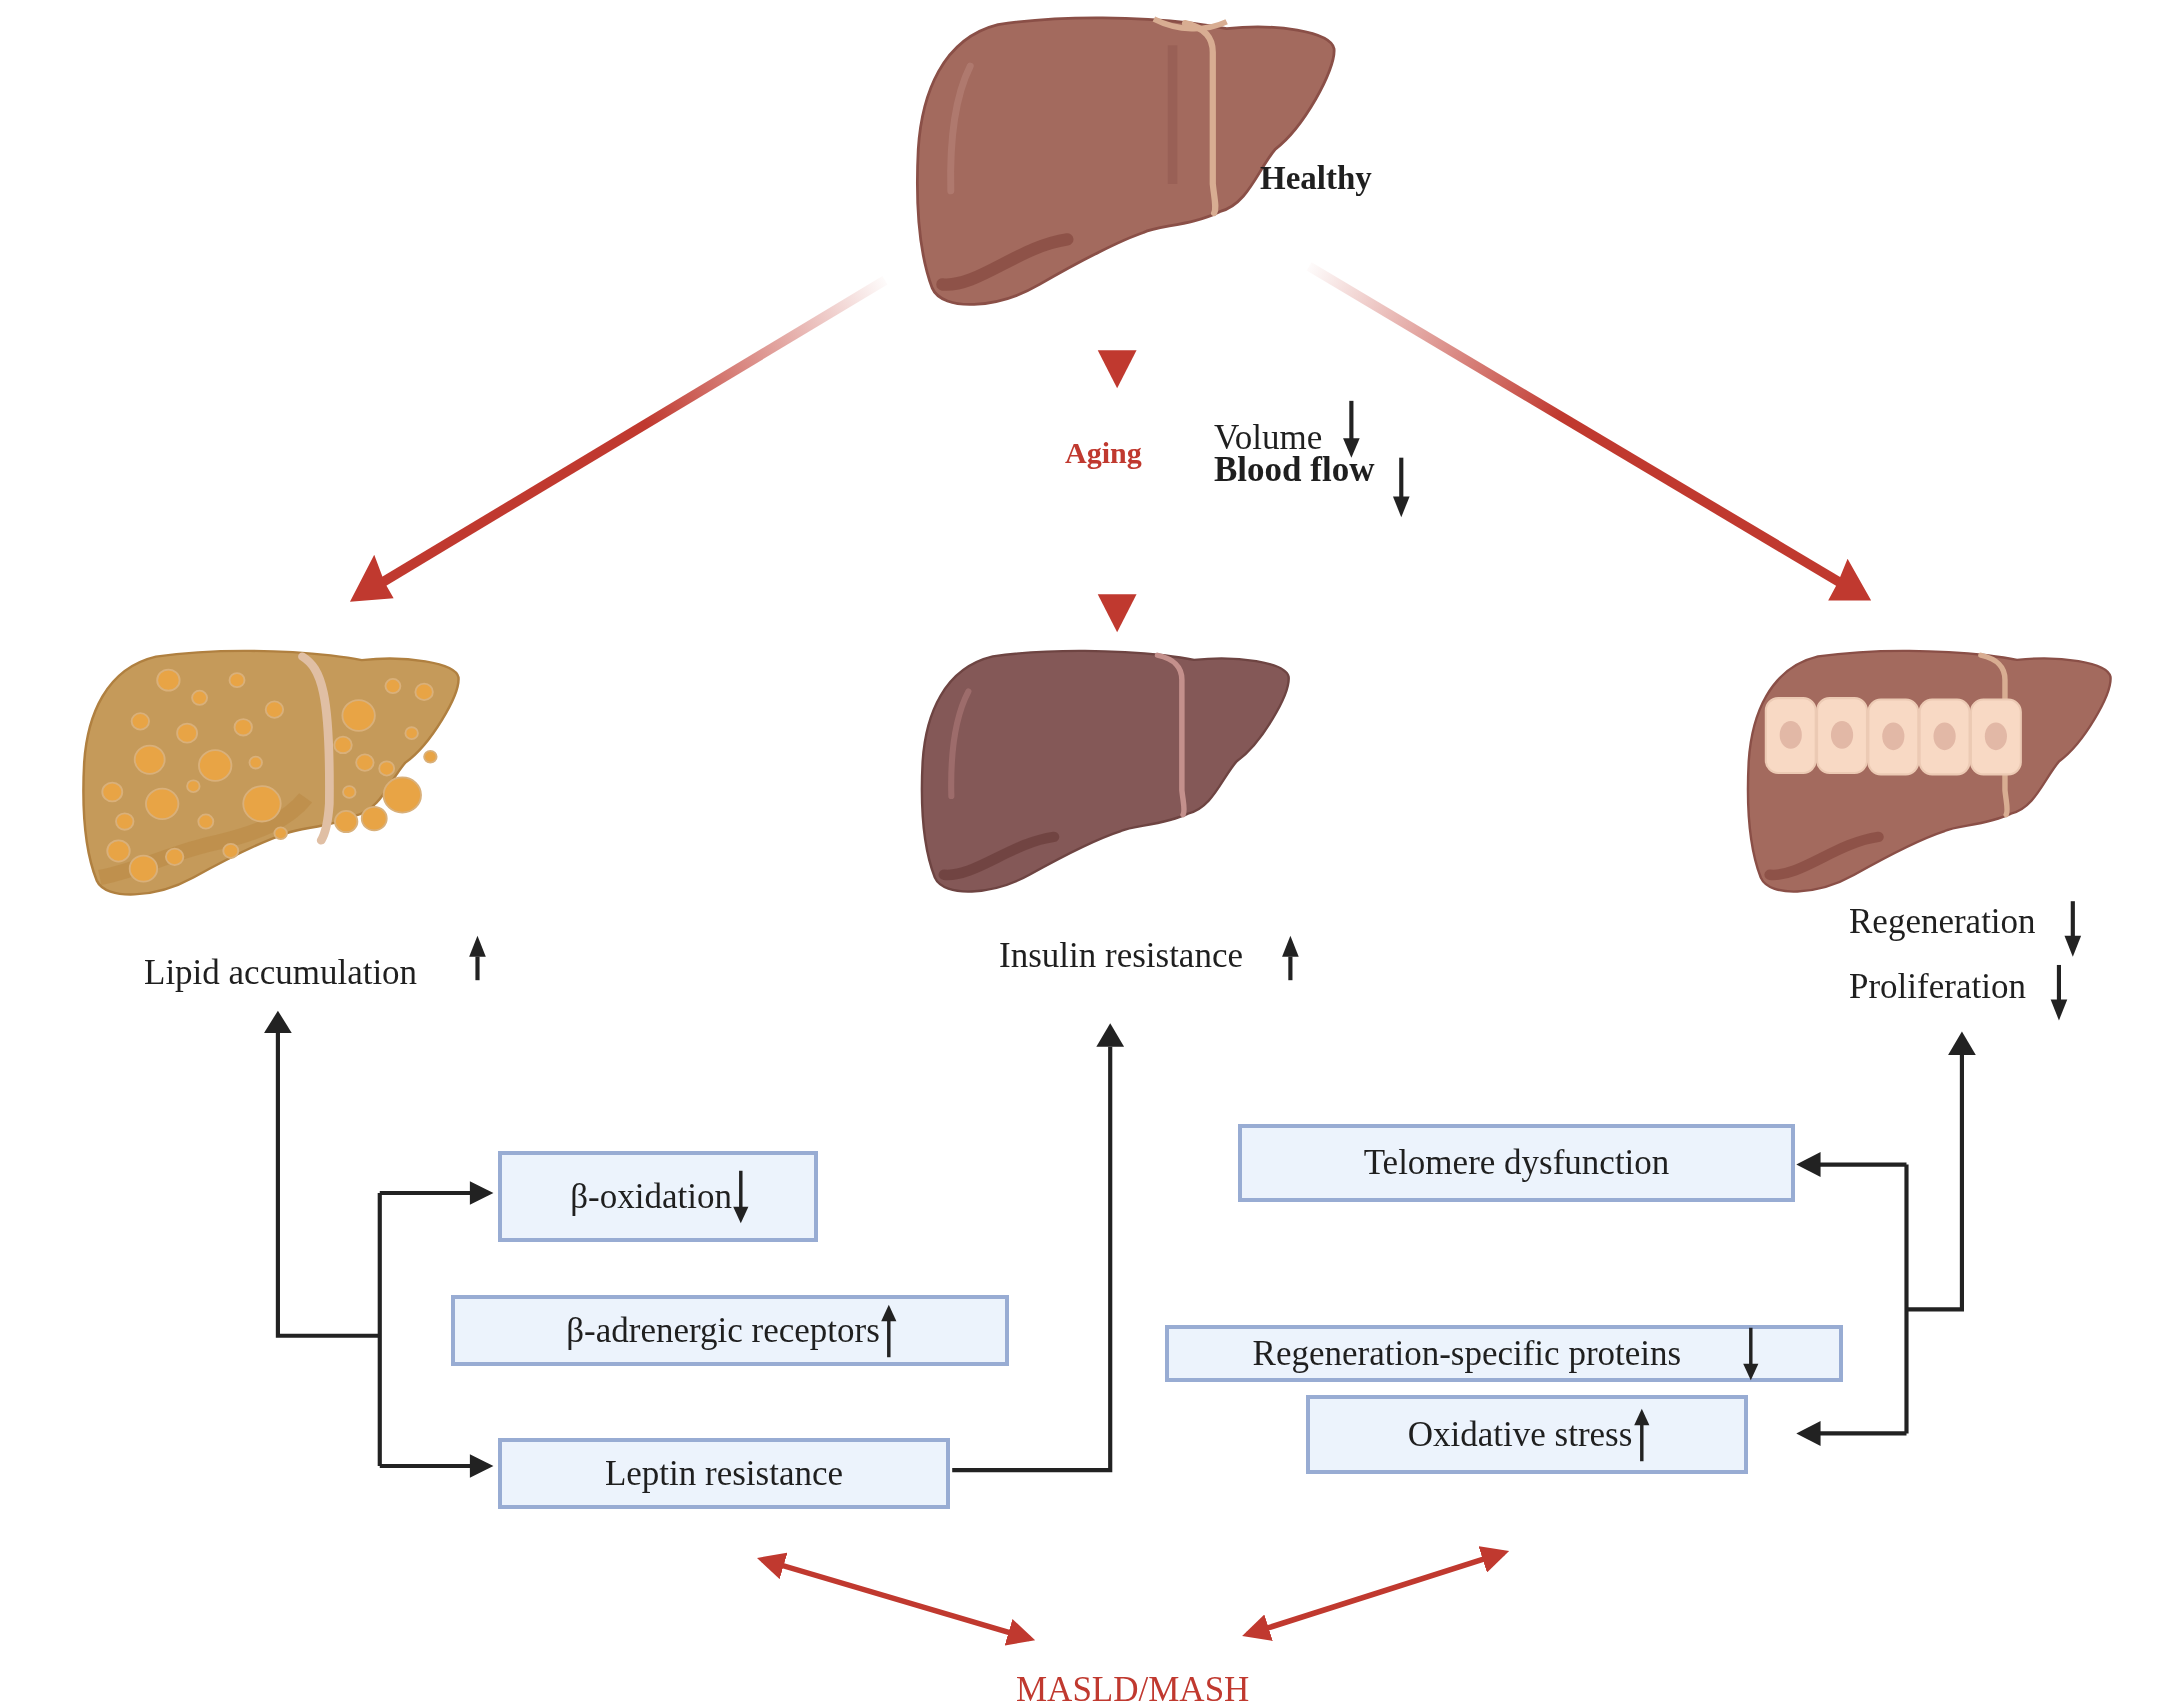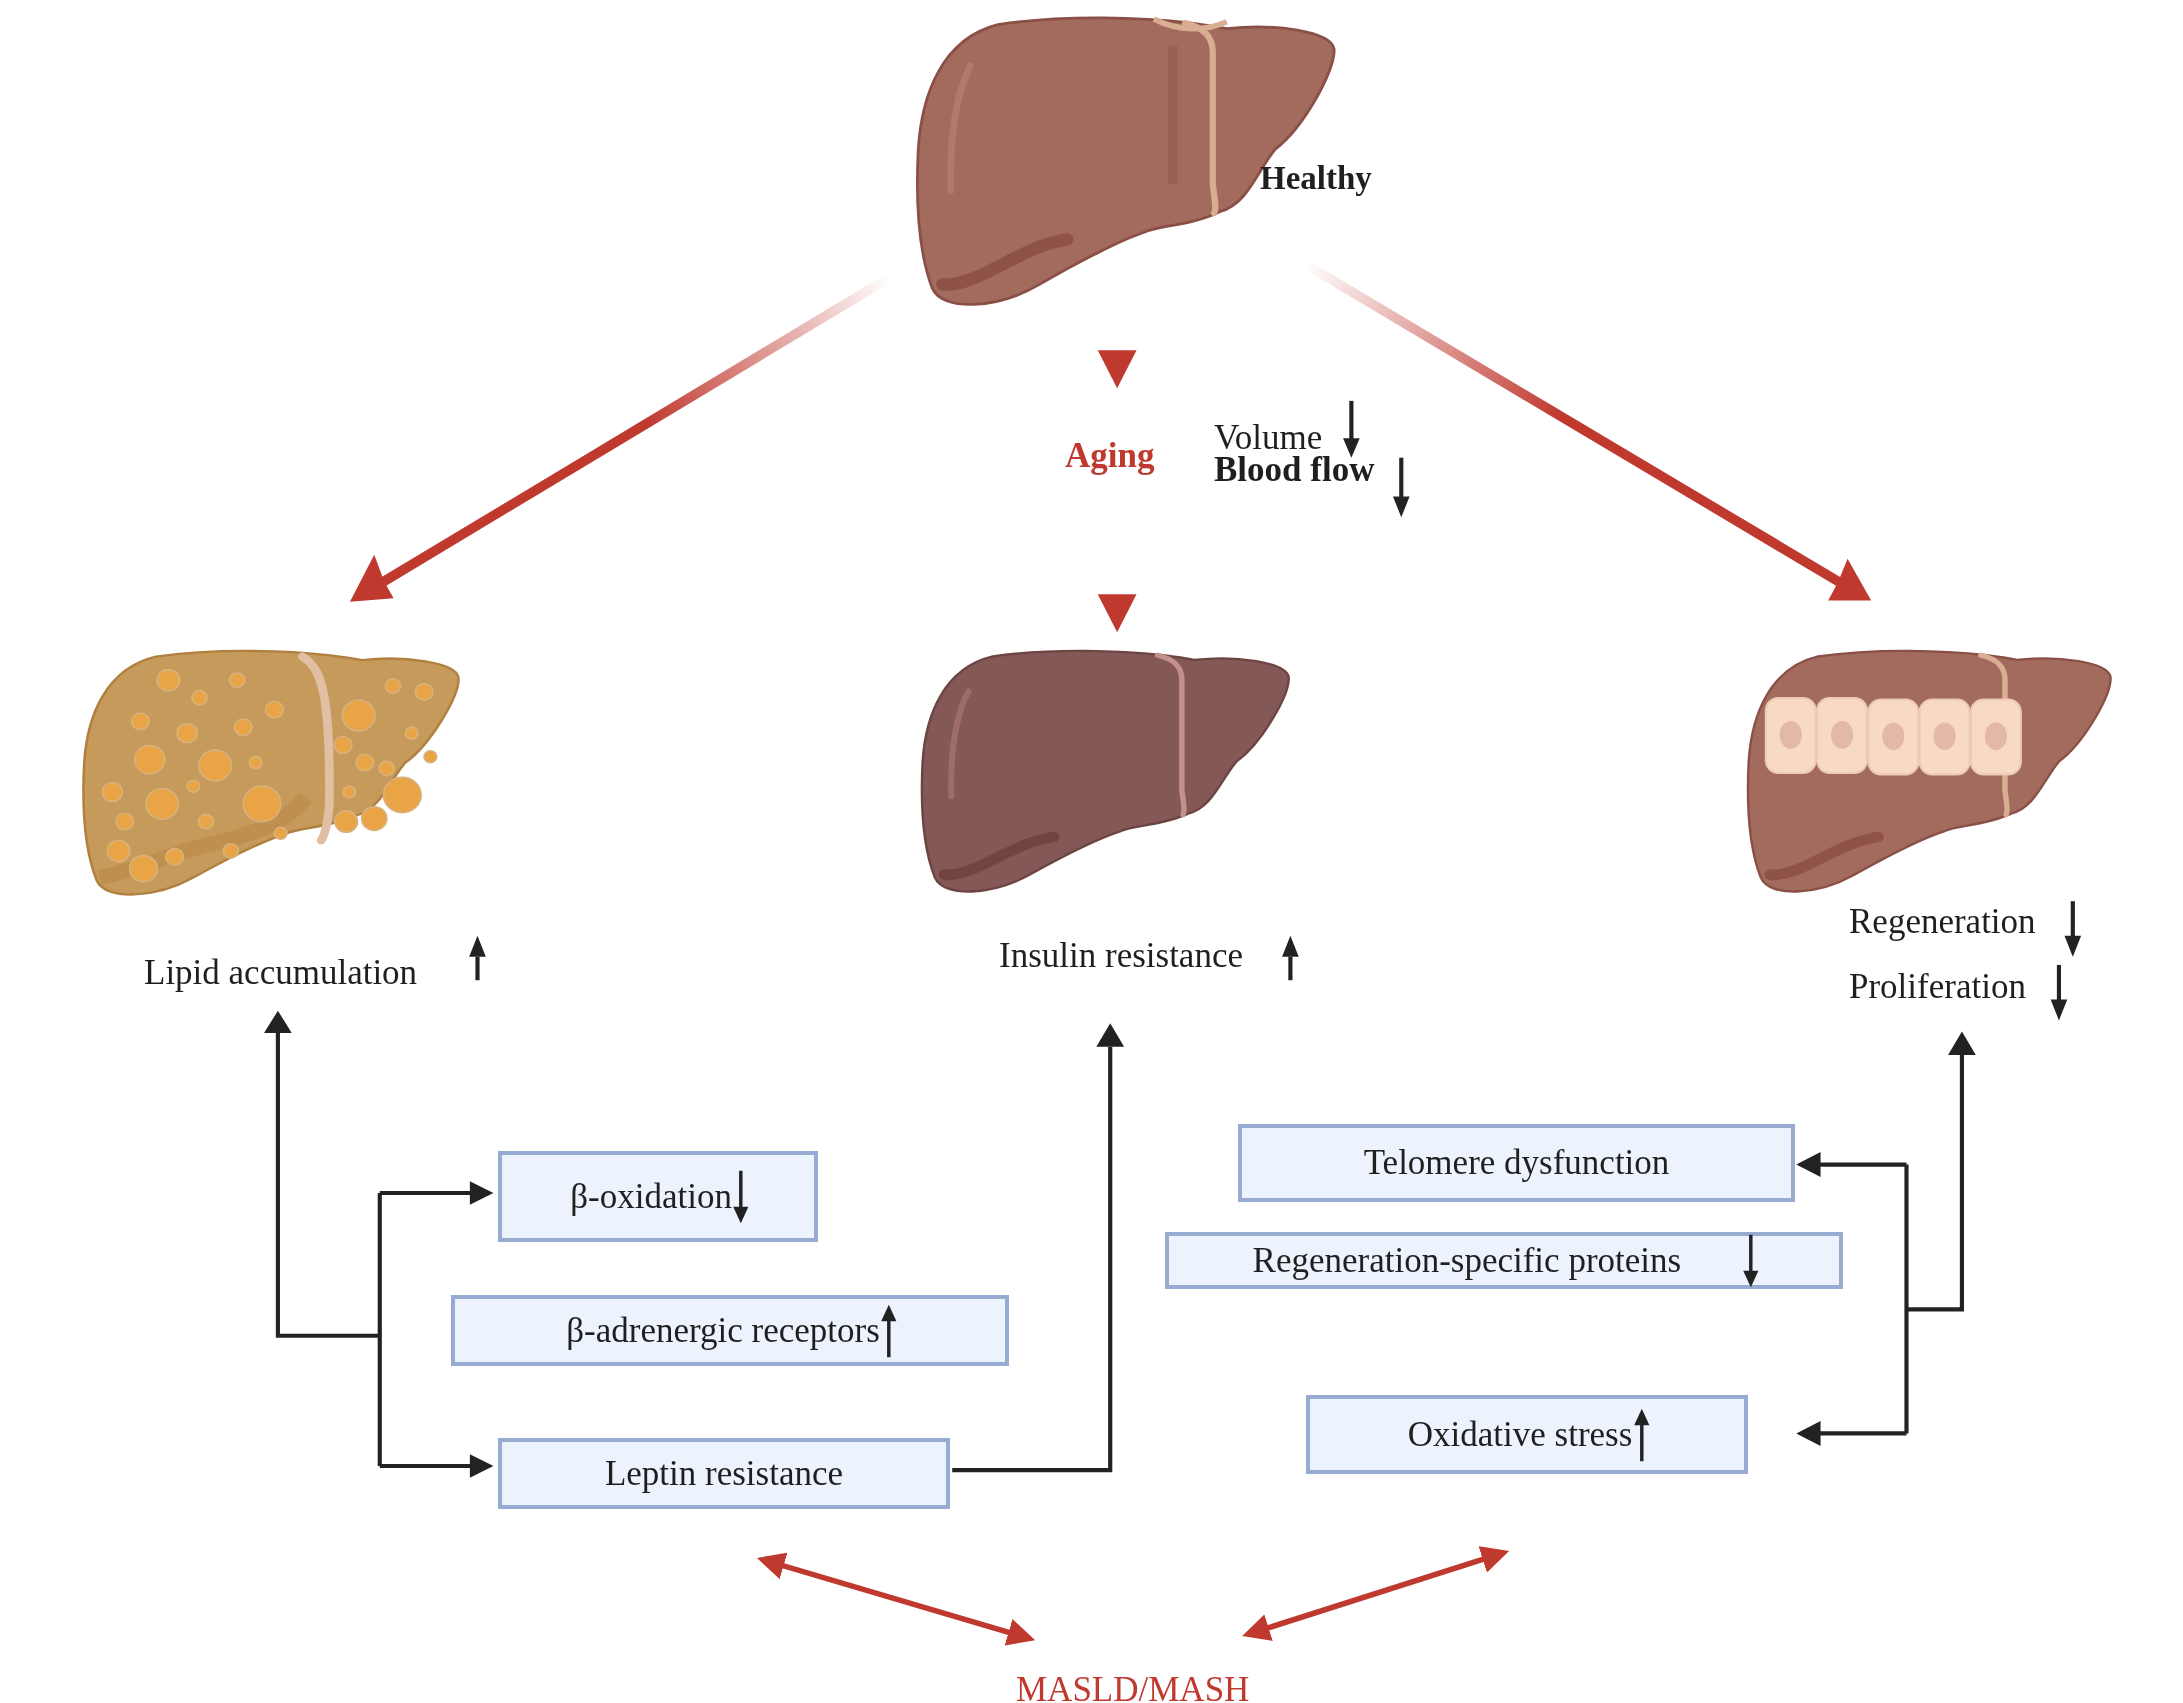"Aging" div.lbl { font-size: 35px -> 30px }
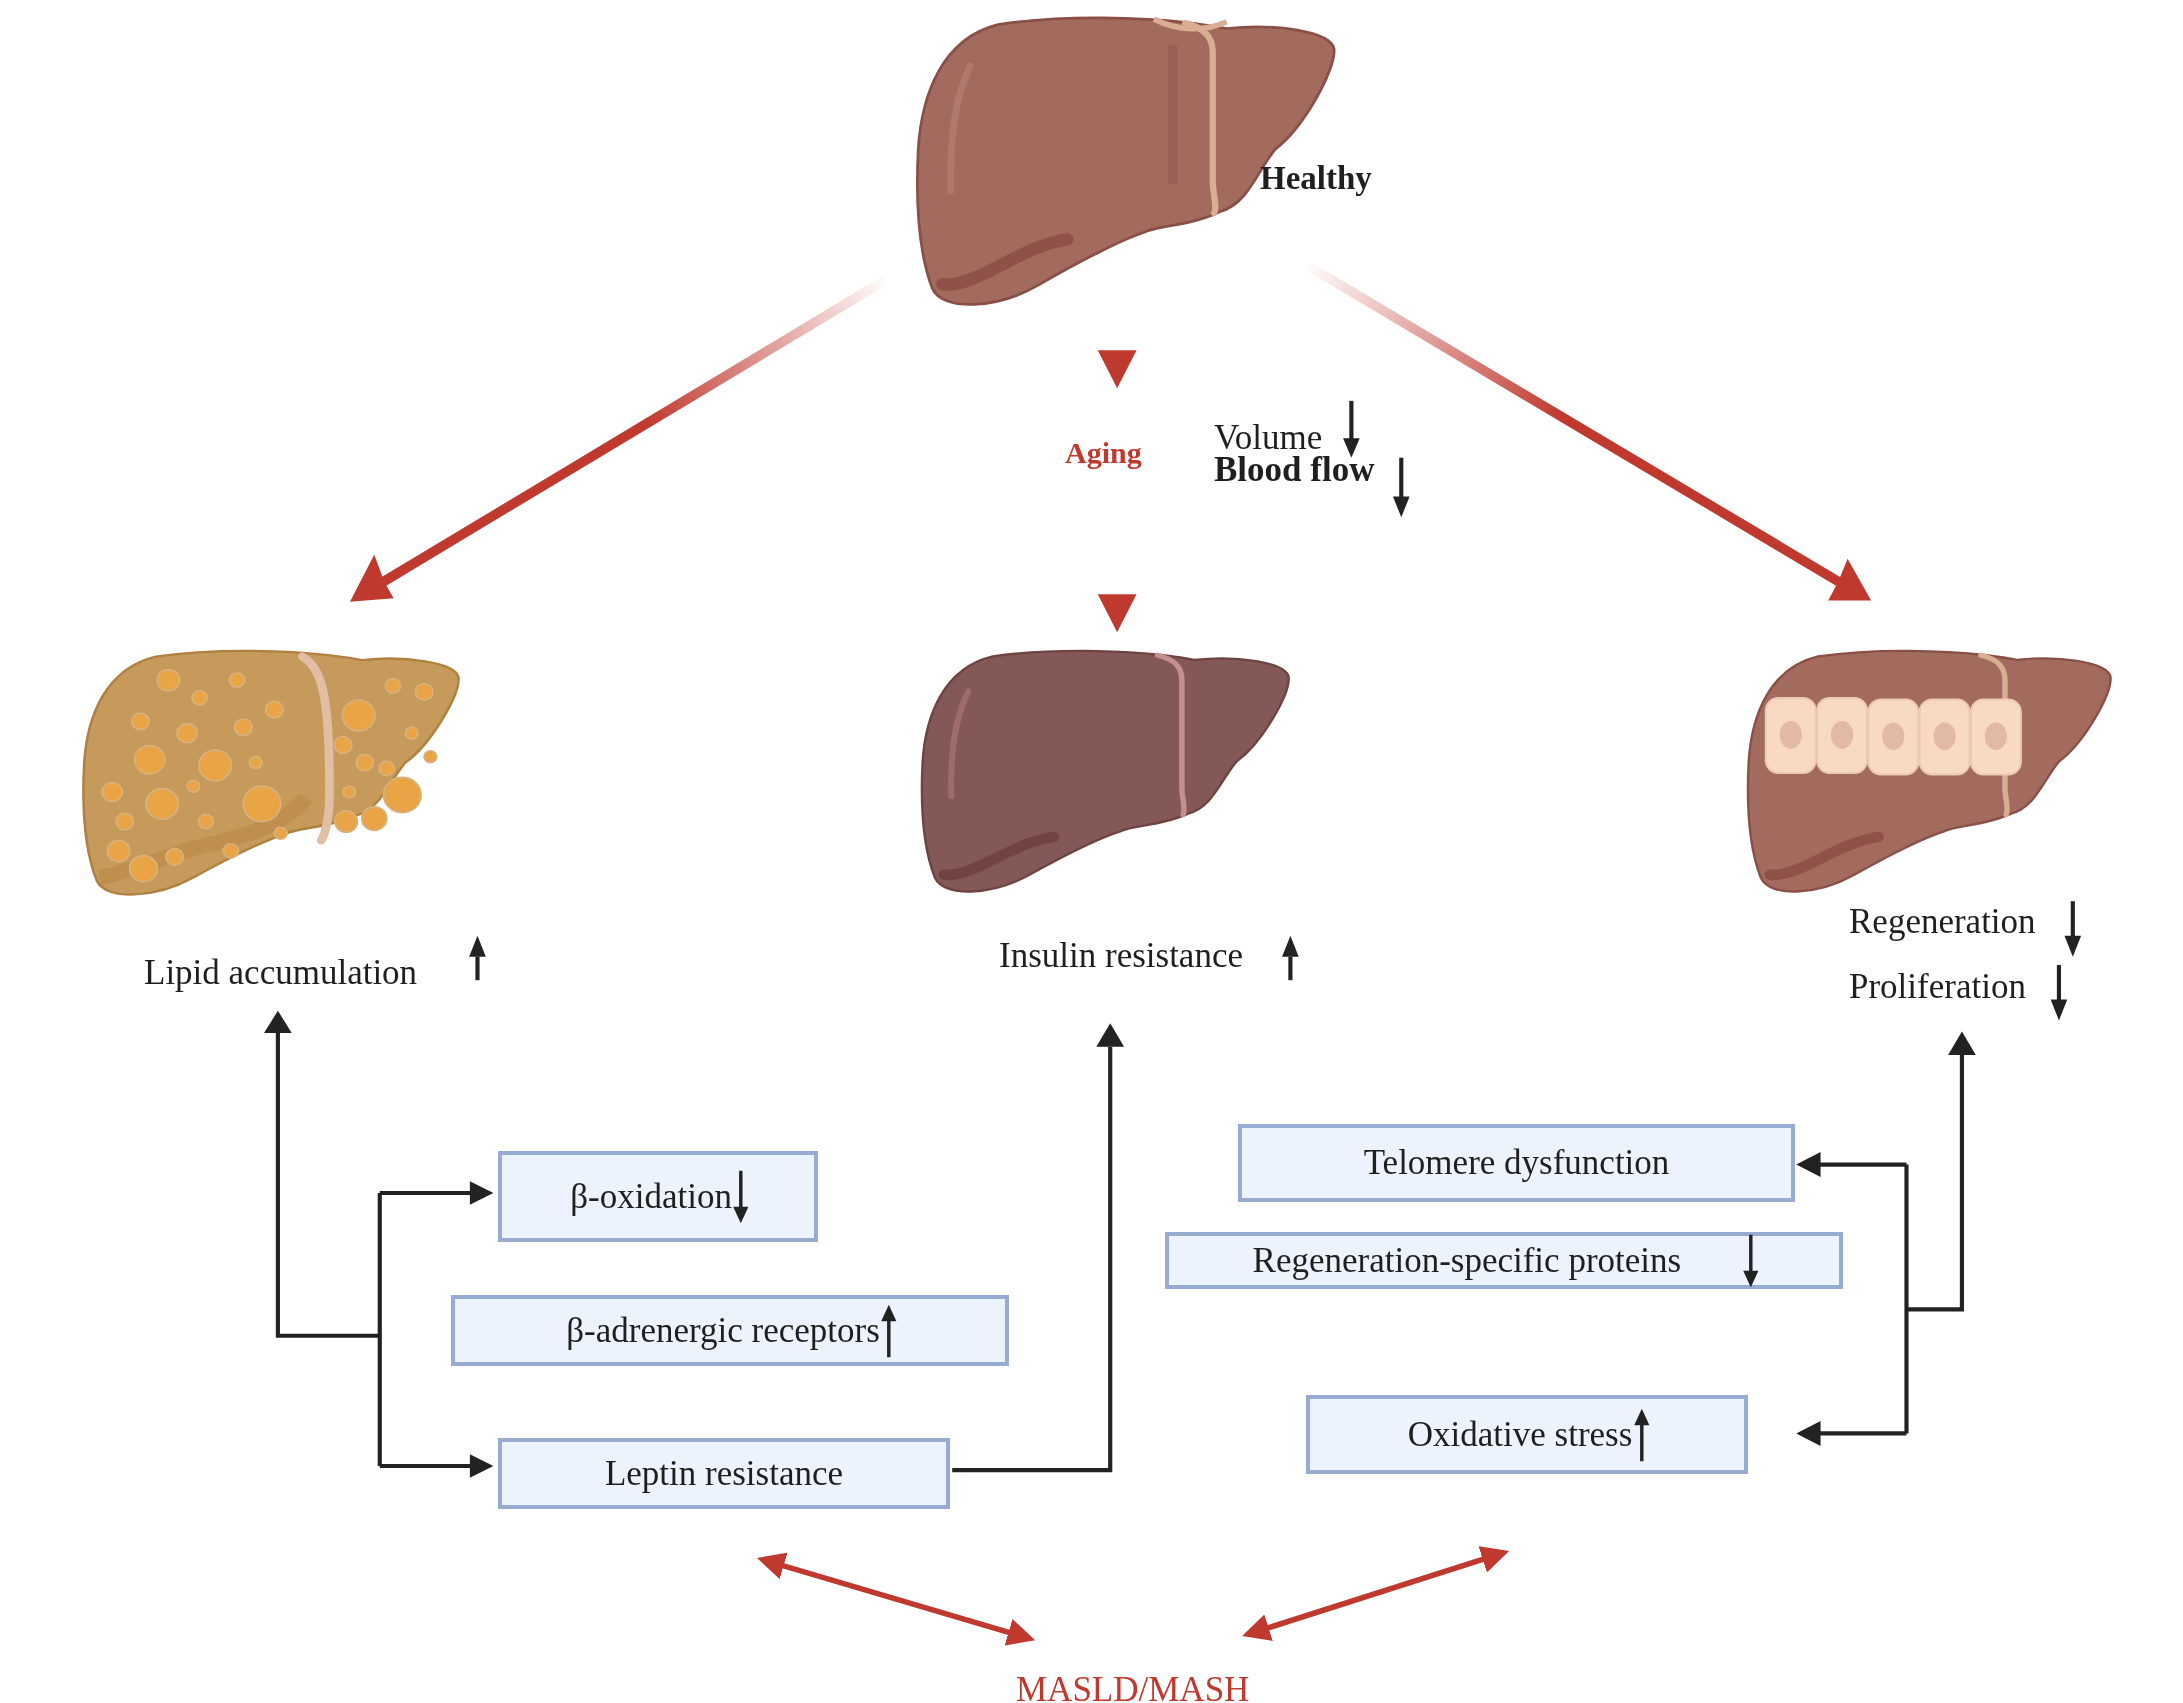"Regeneration-specific proteins" div.box { top: 1232px -> 1325px }
